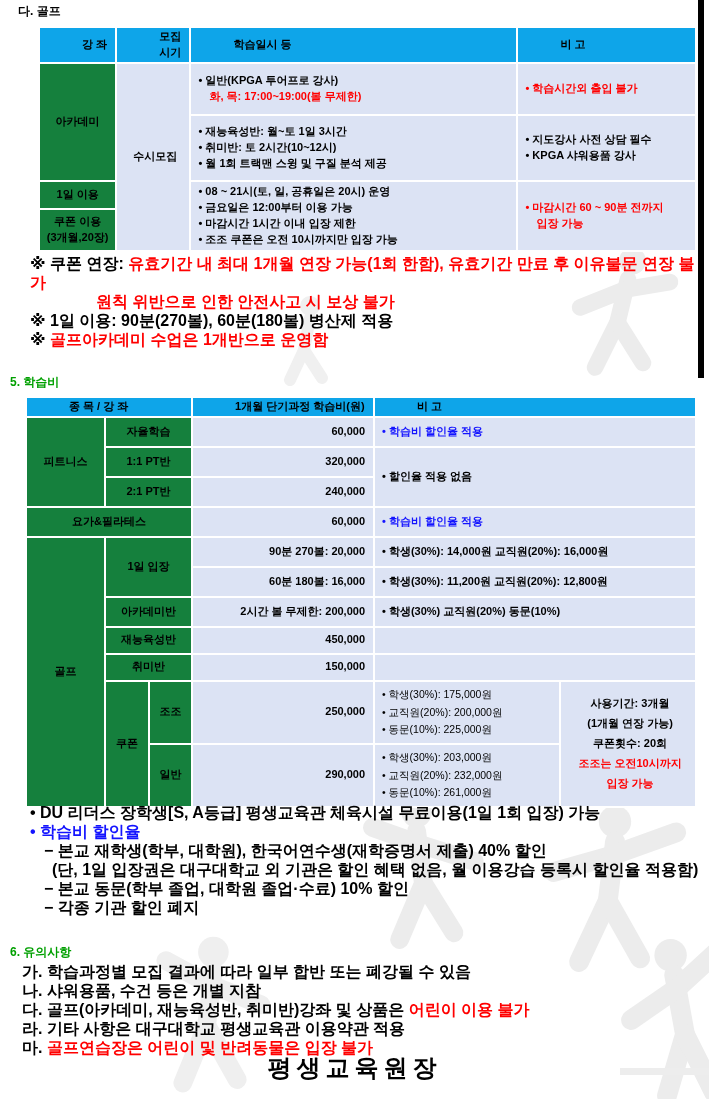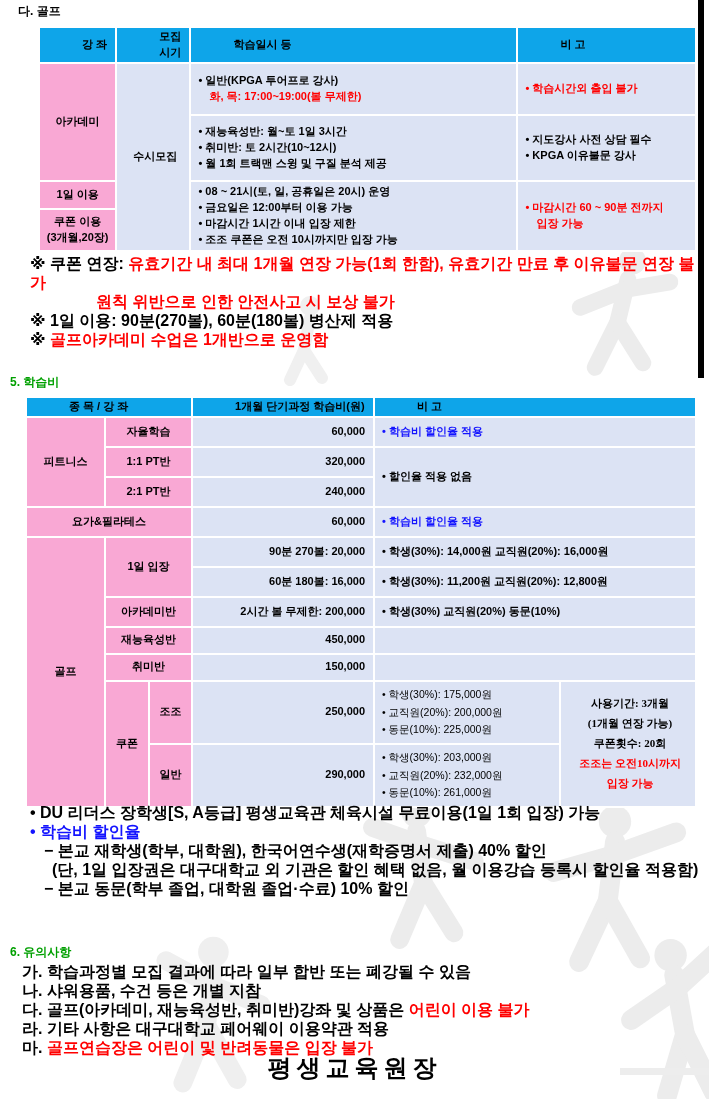"아카데미" td.lbl { background: #f9a8d4 -> #15803d }
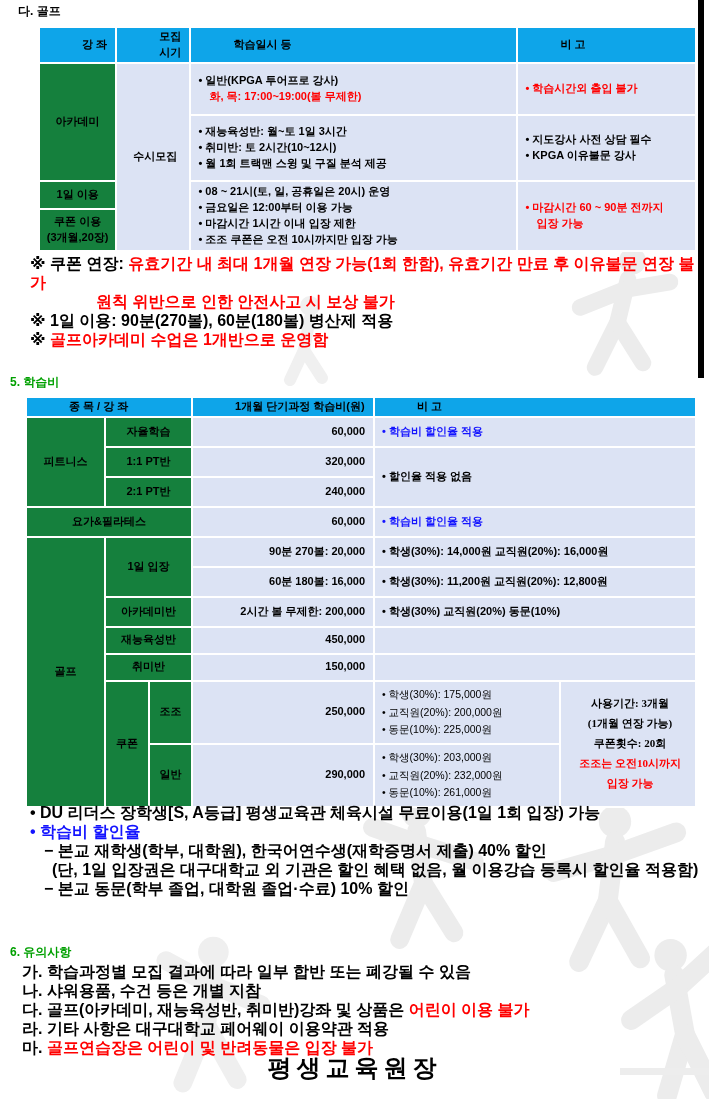"• KPGA 이유불문 강사" div { text: 이유불문 -> 샤워용품 }
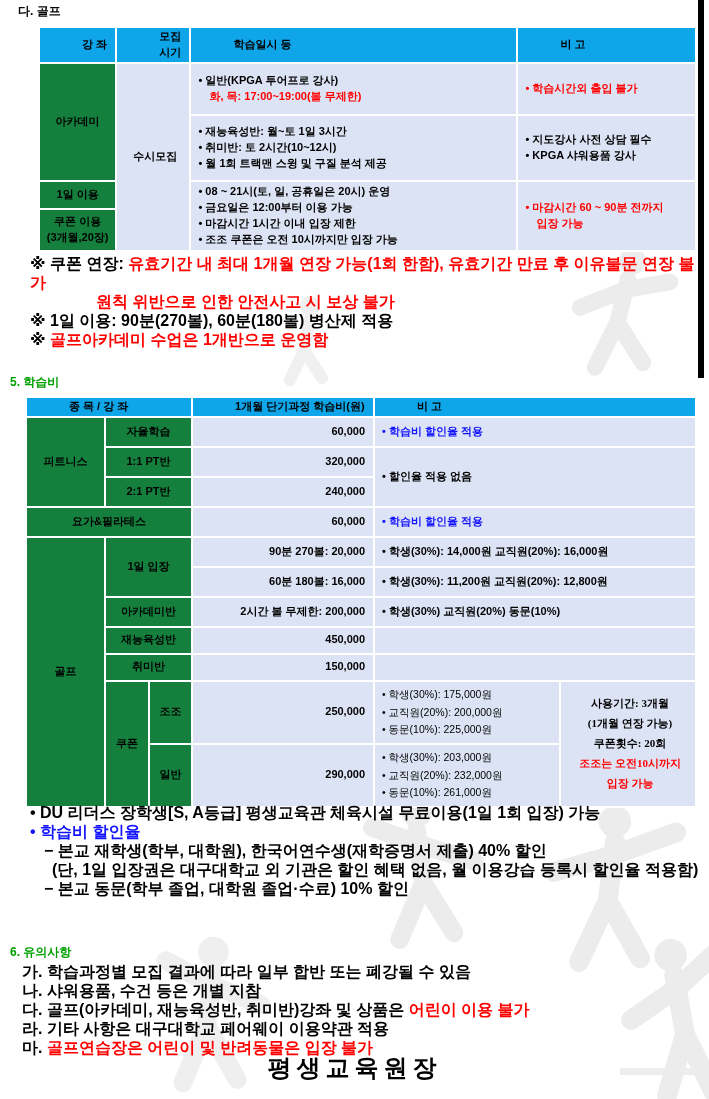"사용기간: 3개월" td.cnt { font-family: Liberation Serif, serif -> none }
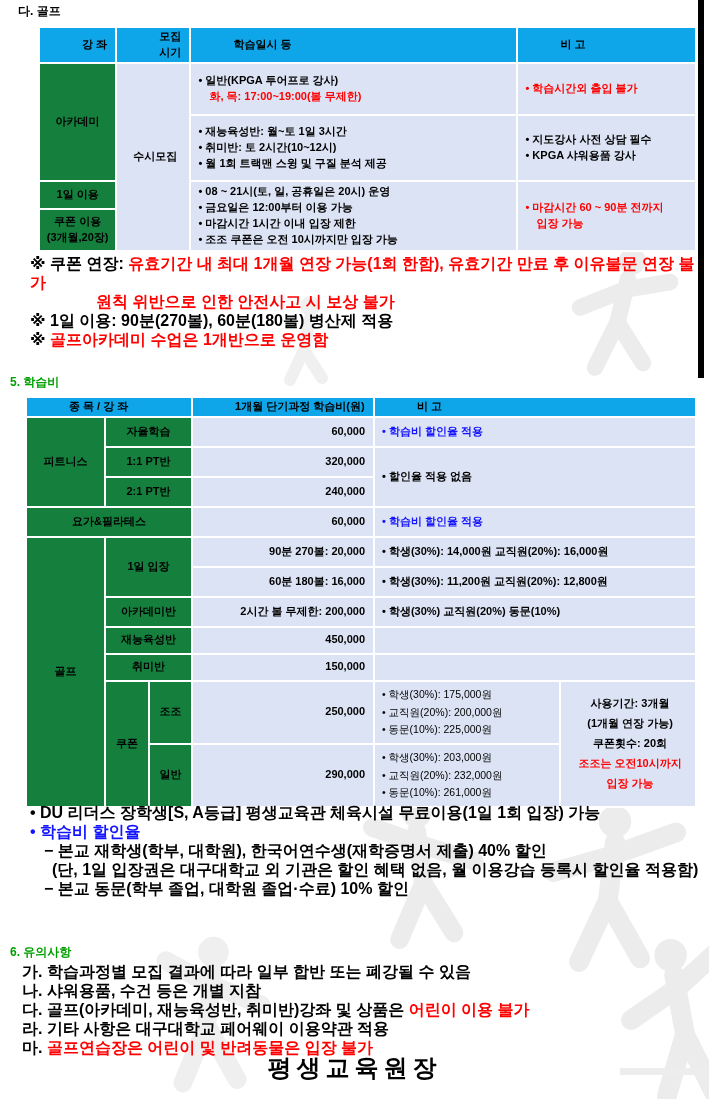"− 각종 기관 할인 폐지" div.noteline { html: none -> <div>− 각종 기관 할인 폐지</div> }
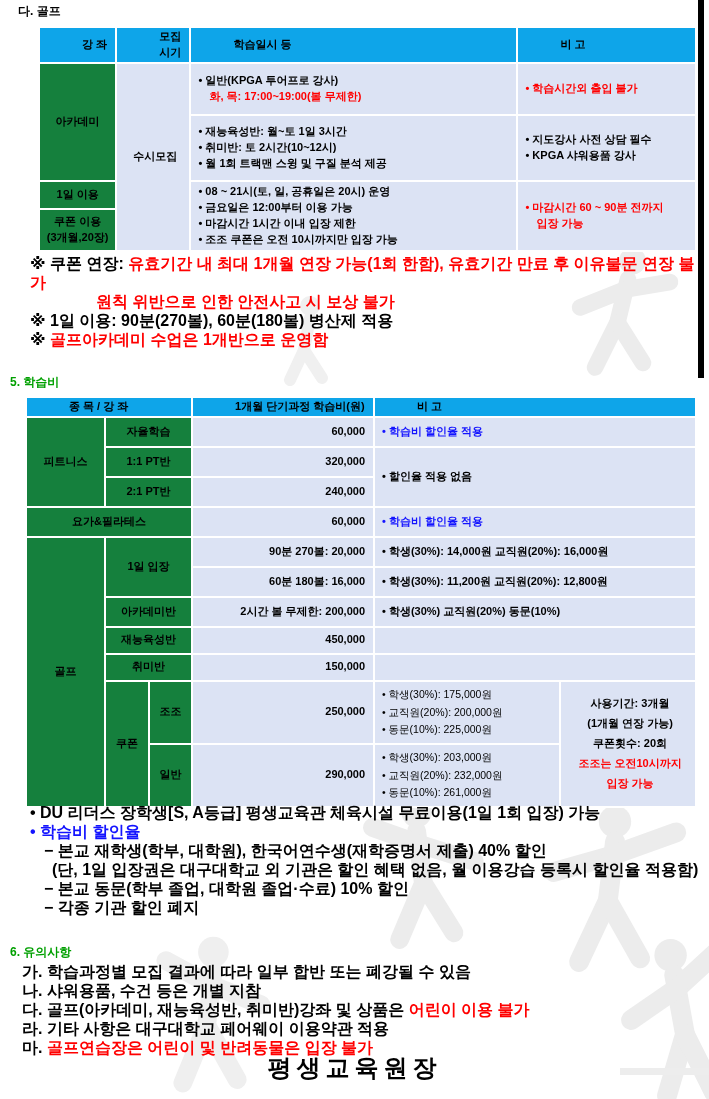"라. 기타 사항은 대구대학교 페어웨이" div.noteline { text: 페어웨이 -> 평생교육관 }
